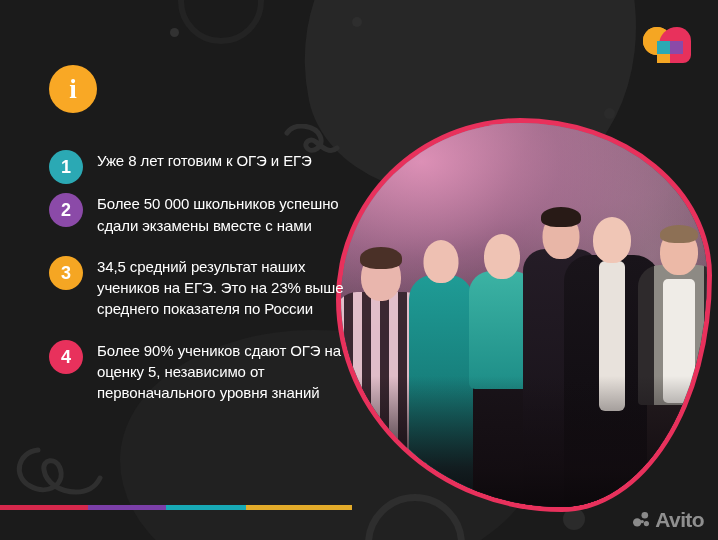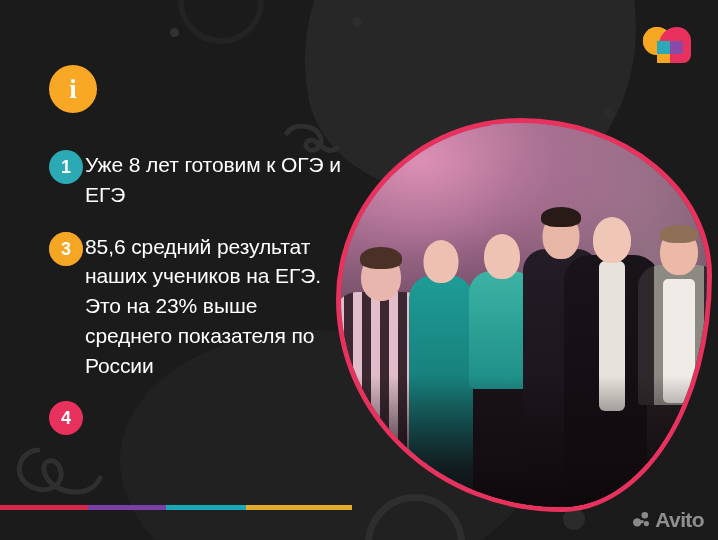"Уже 8 лет готовим к" .fact-text { font-size: 21px -> 15px; margin-left: 36px -> 48px }
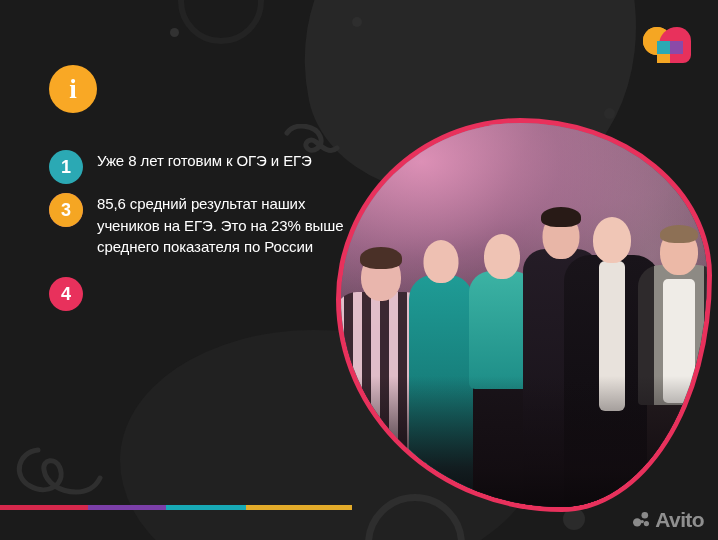"Более 50 000 школьников успешно" div.fact-text { html: none -> <div>Более 50 000 школьников успешно сдали экзамены вместе с нами</div> }
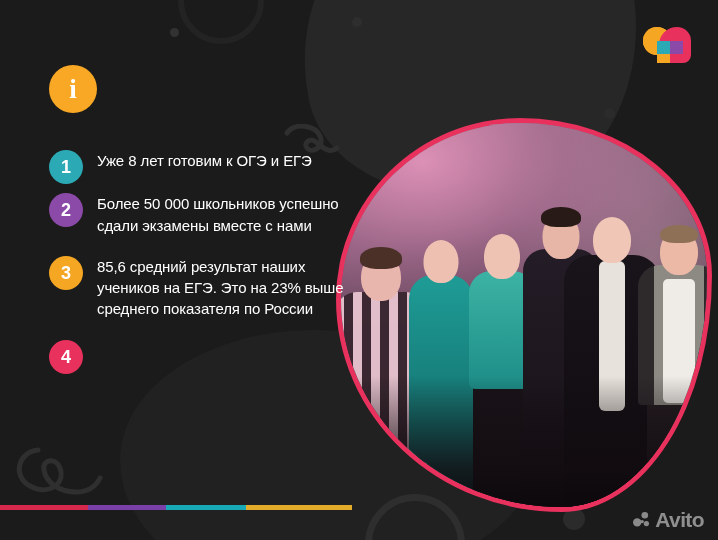"85,6 средний результат наших учеников" div.fact-text { text: 85,6 -> 34,5 }
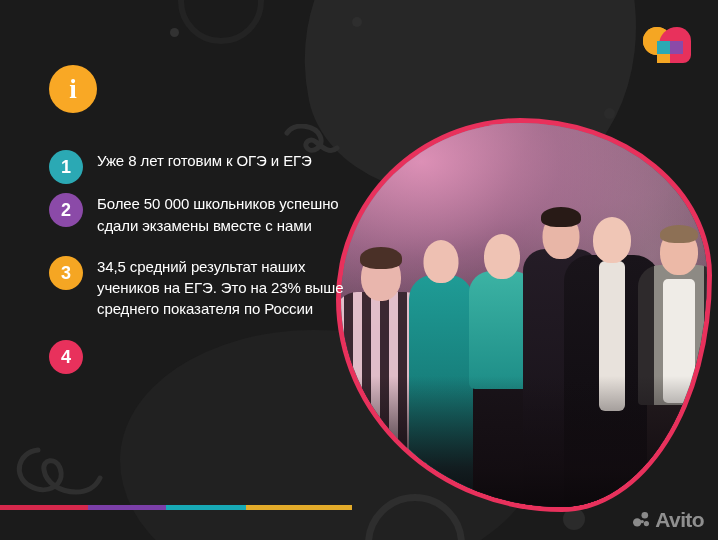"Более 90% учеников сдают ОГЭ" div.fact-text { html: none -> <div>Более 90% учеников сдают ОГЭ на оценку 5, независимо от первоначального уровня знаний</div> }
